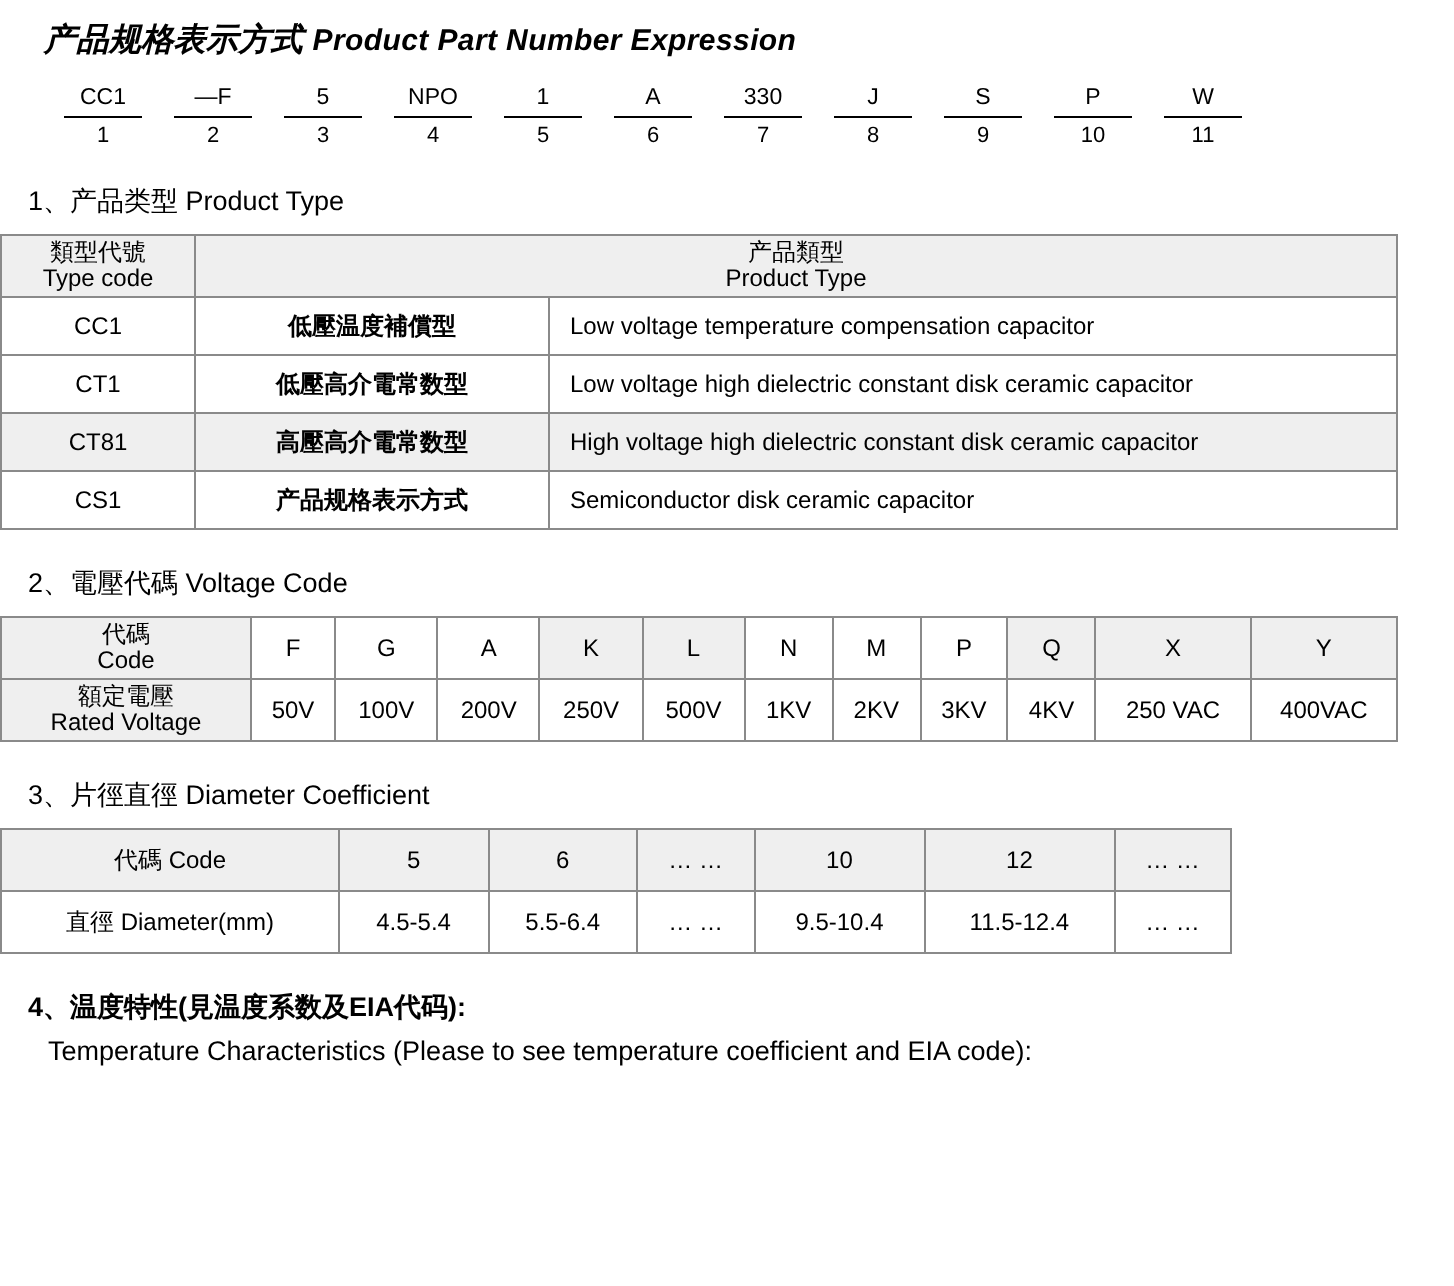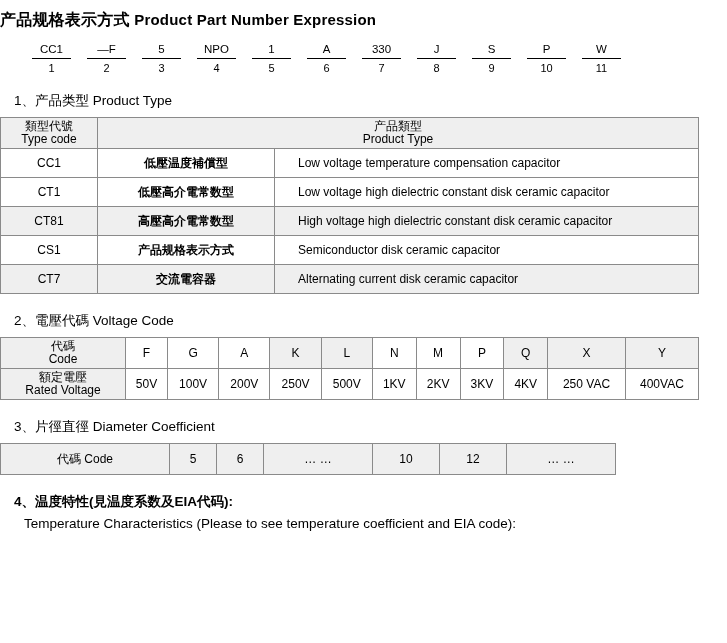"产品规格表示方式 Product Part Number Expression" .doc-title { font-style: none -> italic; margin: 10px 0 0 0 -> 10px 0 0 22px }
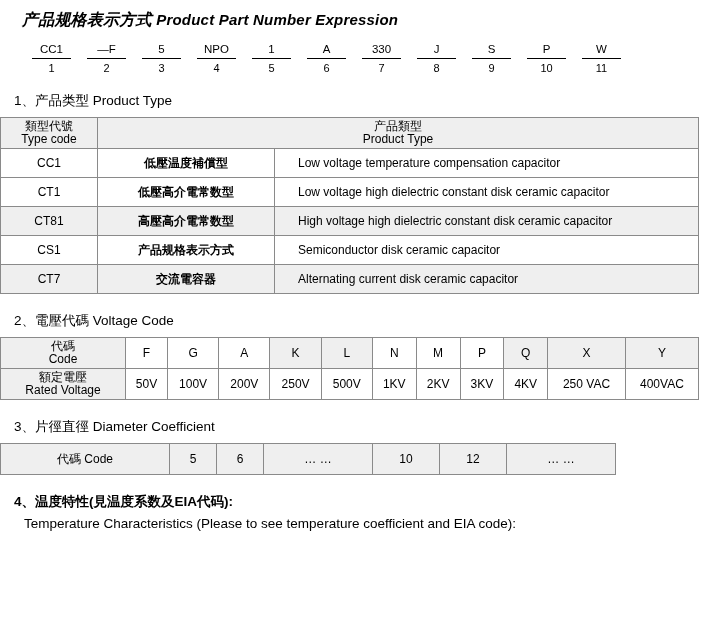"Low voltage temperature compensation" #product-type-table .c3 { padding-left: 23px -> 10px }
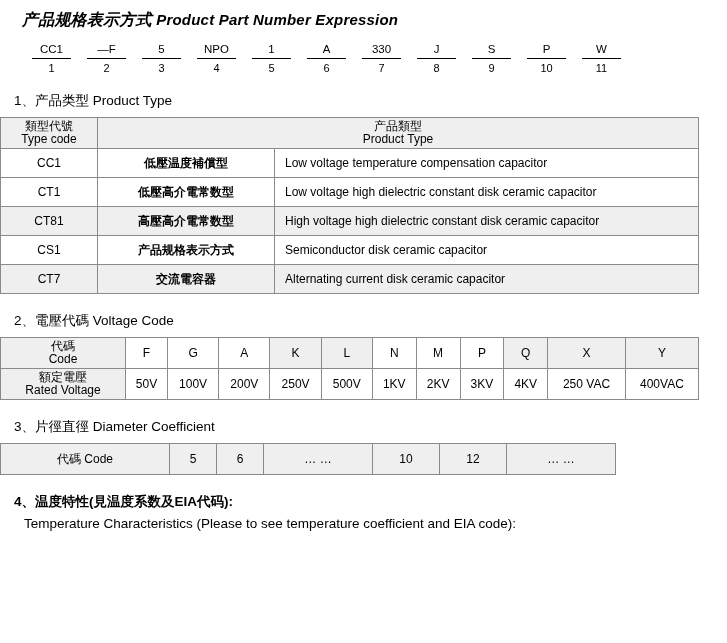"CT7" tr.shade { html: <tr> <td>CT7</td> <td>交流電容器</td> <td>Alternating current disk ceramic capacitor</td> </tr> -> none }
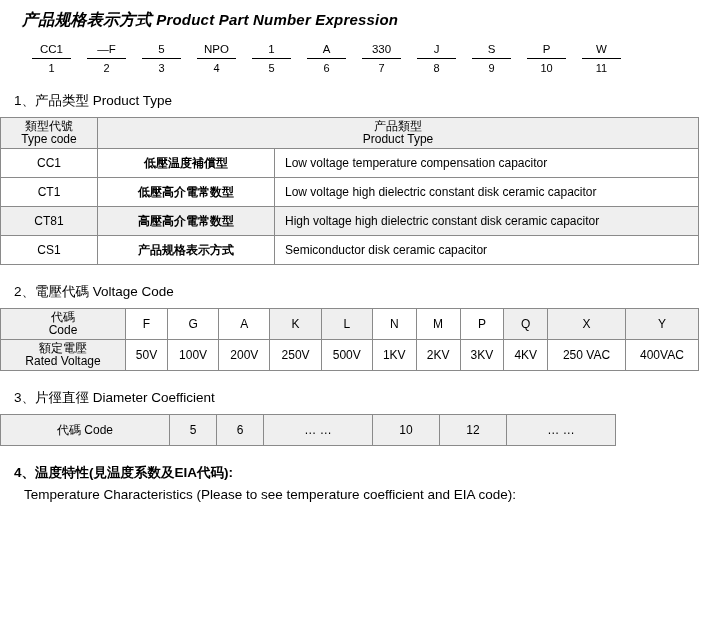"直徑 Diameter(mm)" tr { html: none -> <tr> <td>直徑 Diameter(mm)</td> <td>4.5-5.4</td> <td>5.5-6.4</td> <td>… …</td> <td>9.5-10.4</td> <td>11.5-12.4</td> <td>… …</td> </tr> }
